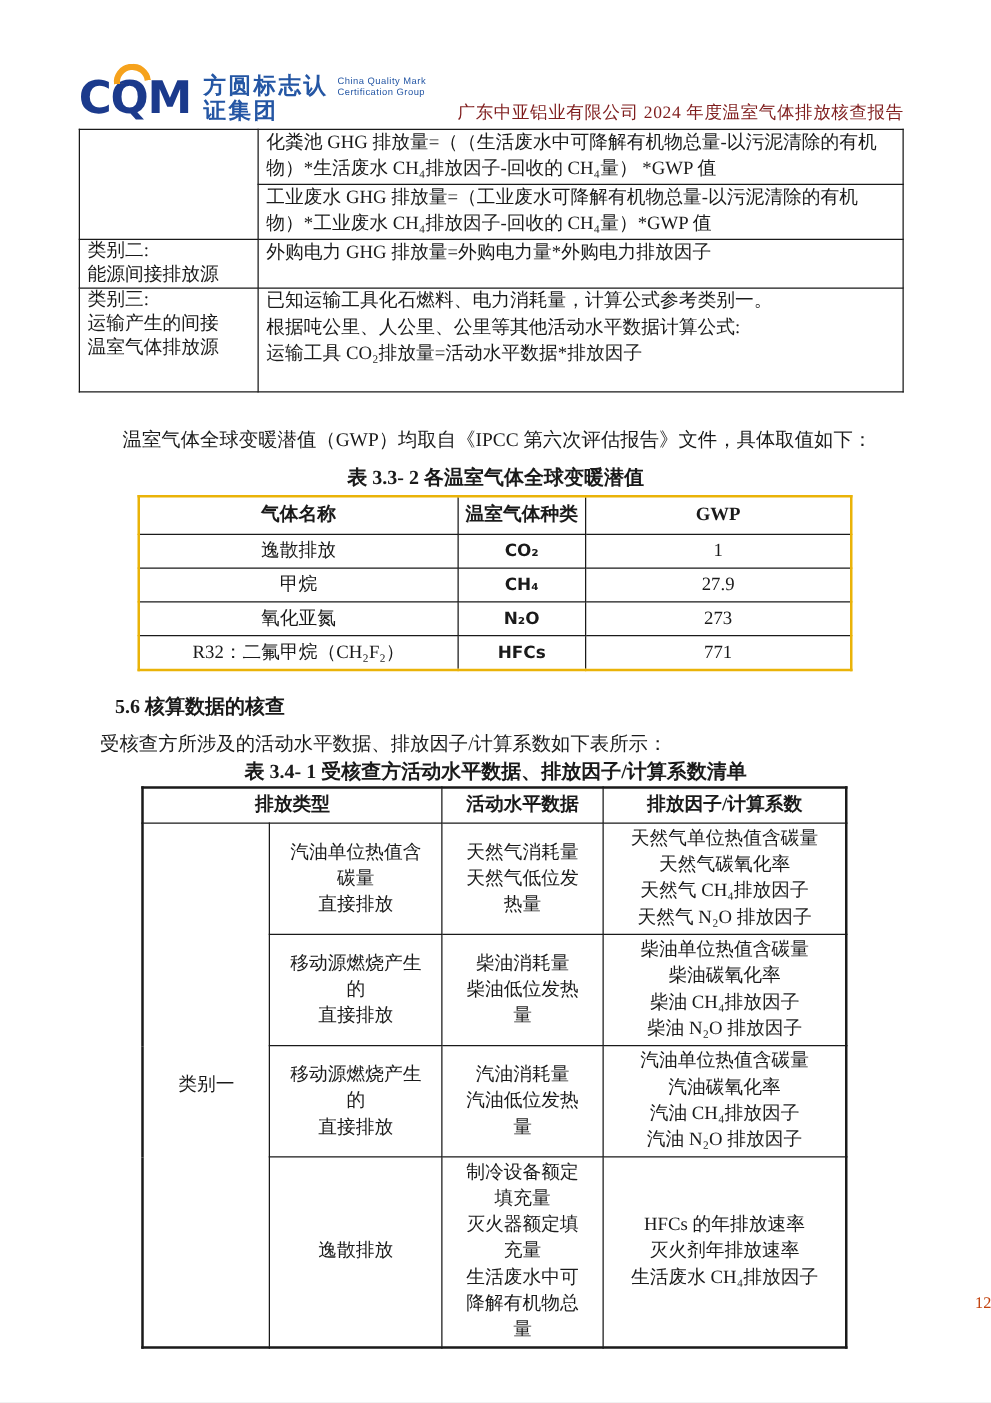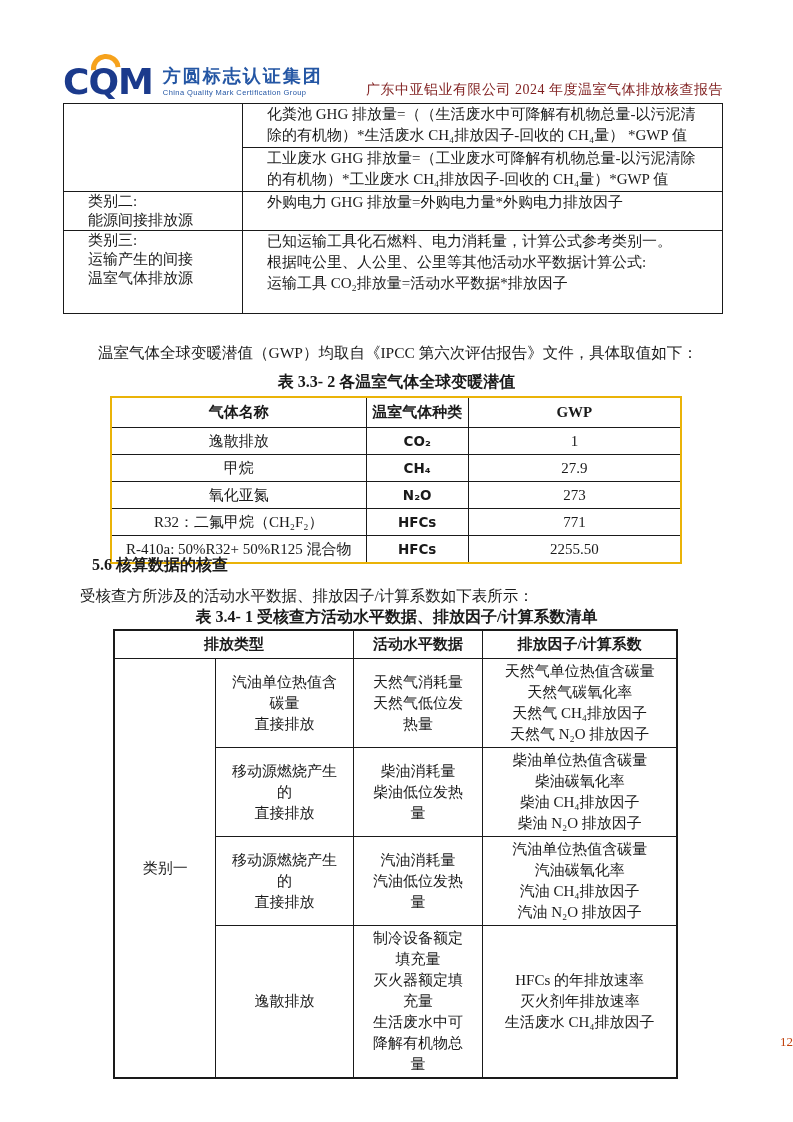"方圆标志认证集团" .brand { flex-direction: column -> none }
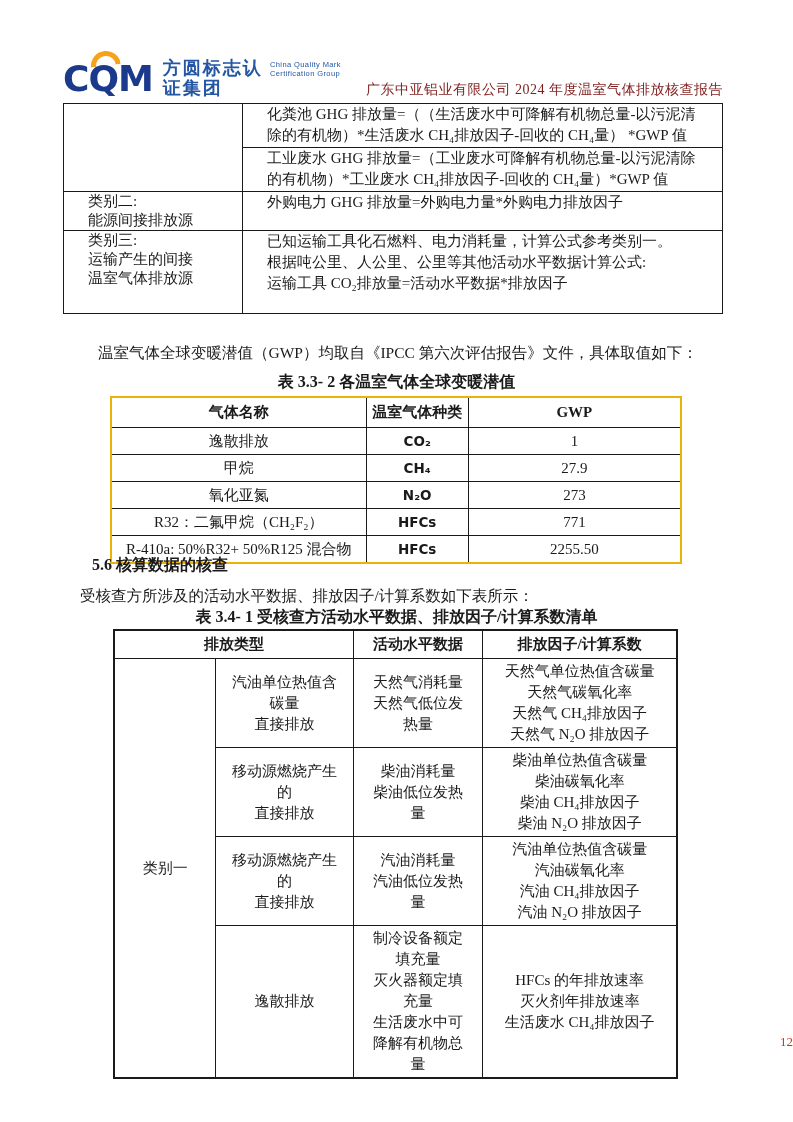"化粪池 GHG" .t-formula td { padding: 0px 24px -> 0px 6px }
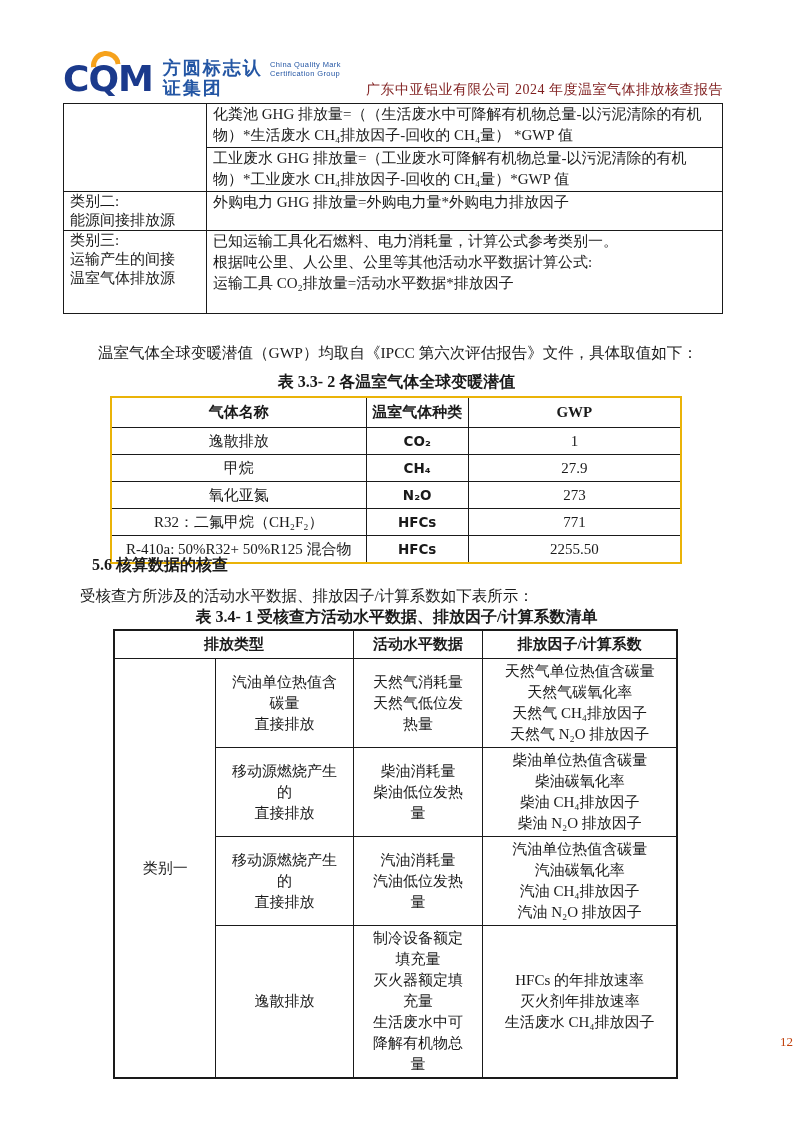"R-410a: 50%R32+ 50%R125 混合物" tr { html: <tr> <td>R-410a: 50%R32+ 50%R125 混合物</td> <td>HFCs</td> <td>2255.50</td> </tr> -> none }
